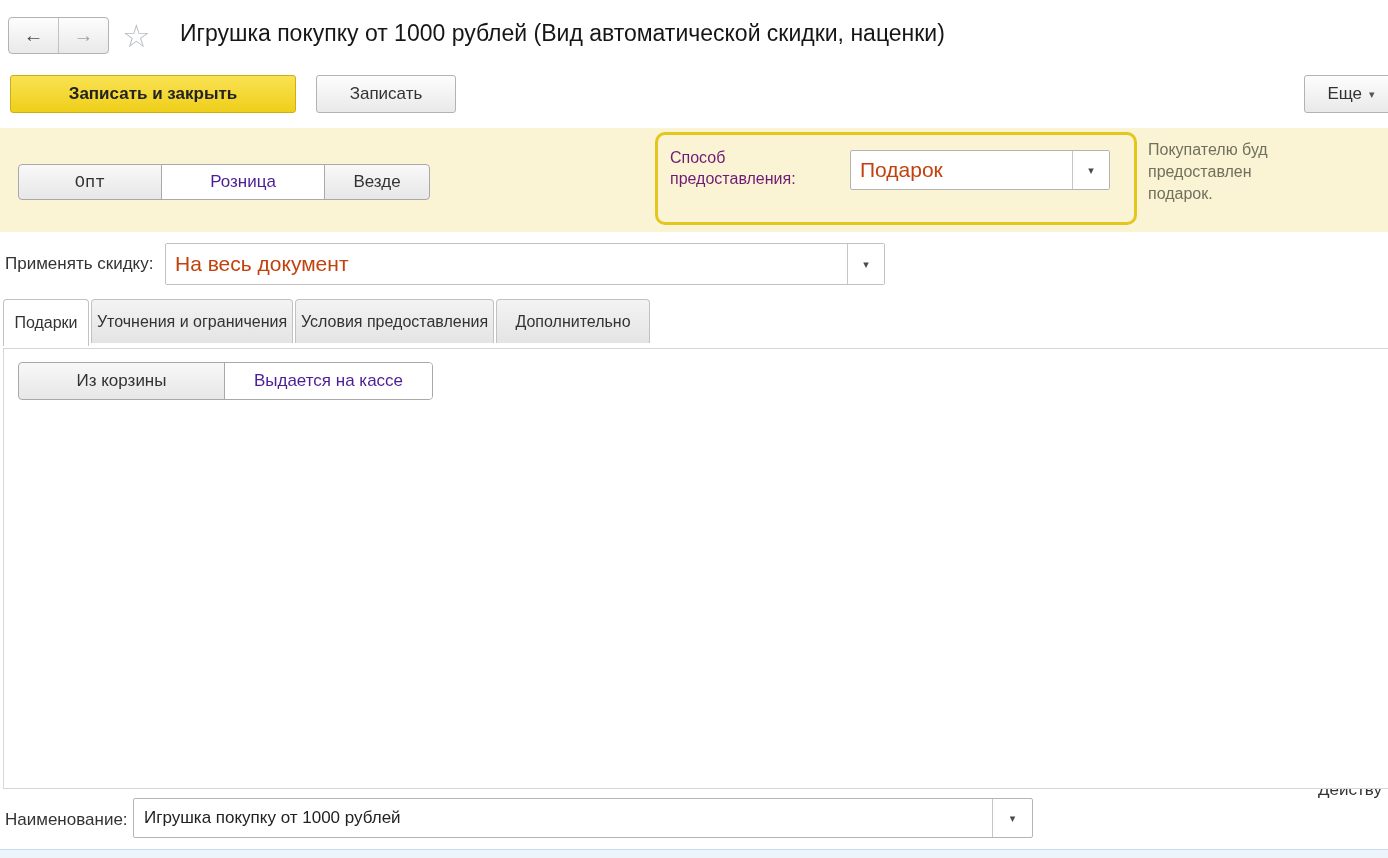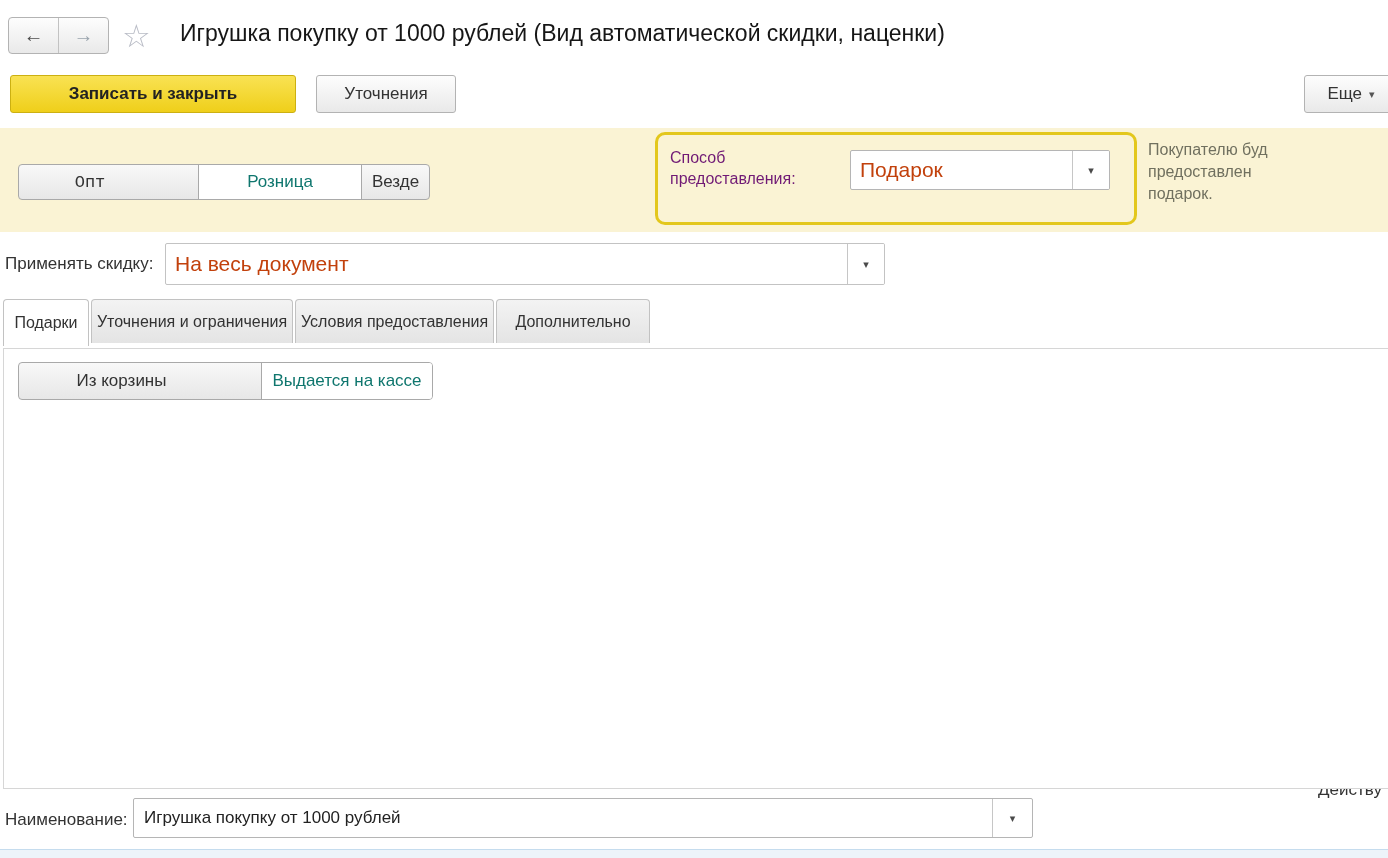"Уточнения" div.abs { text: Уточнения -> Записать }
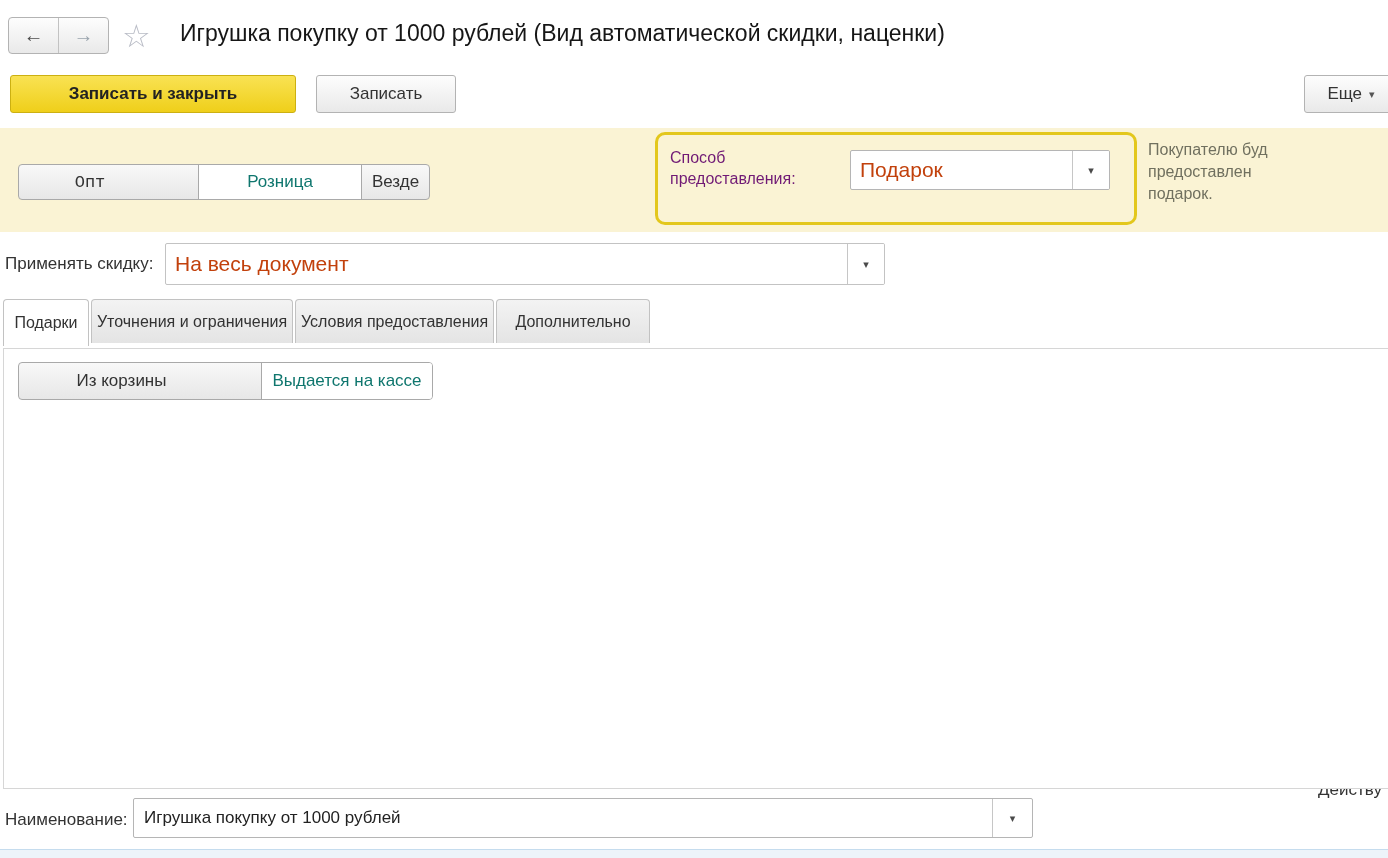"Розница" .seg.sel { color: #0f766e -> #4c1d95; margin-left: 37px -> none }
